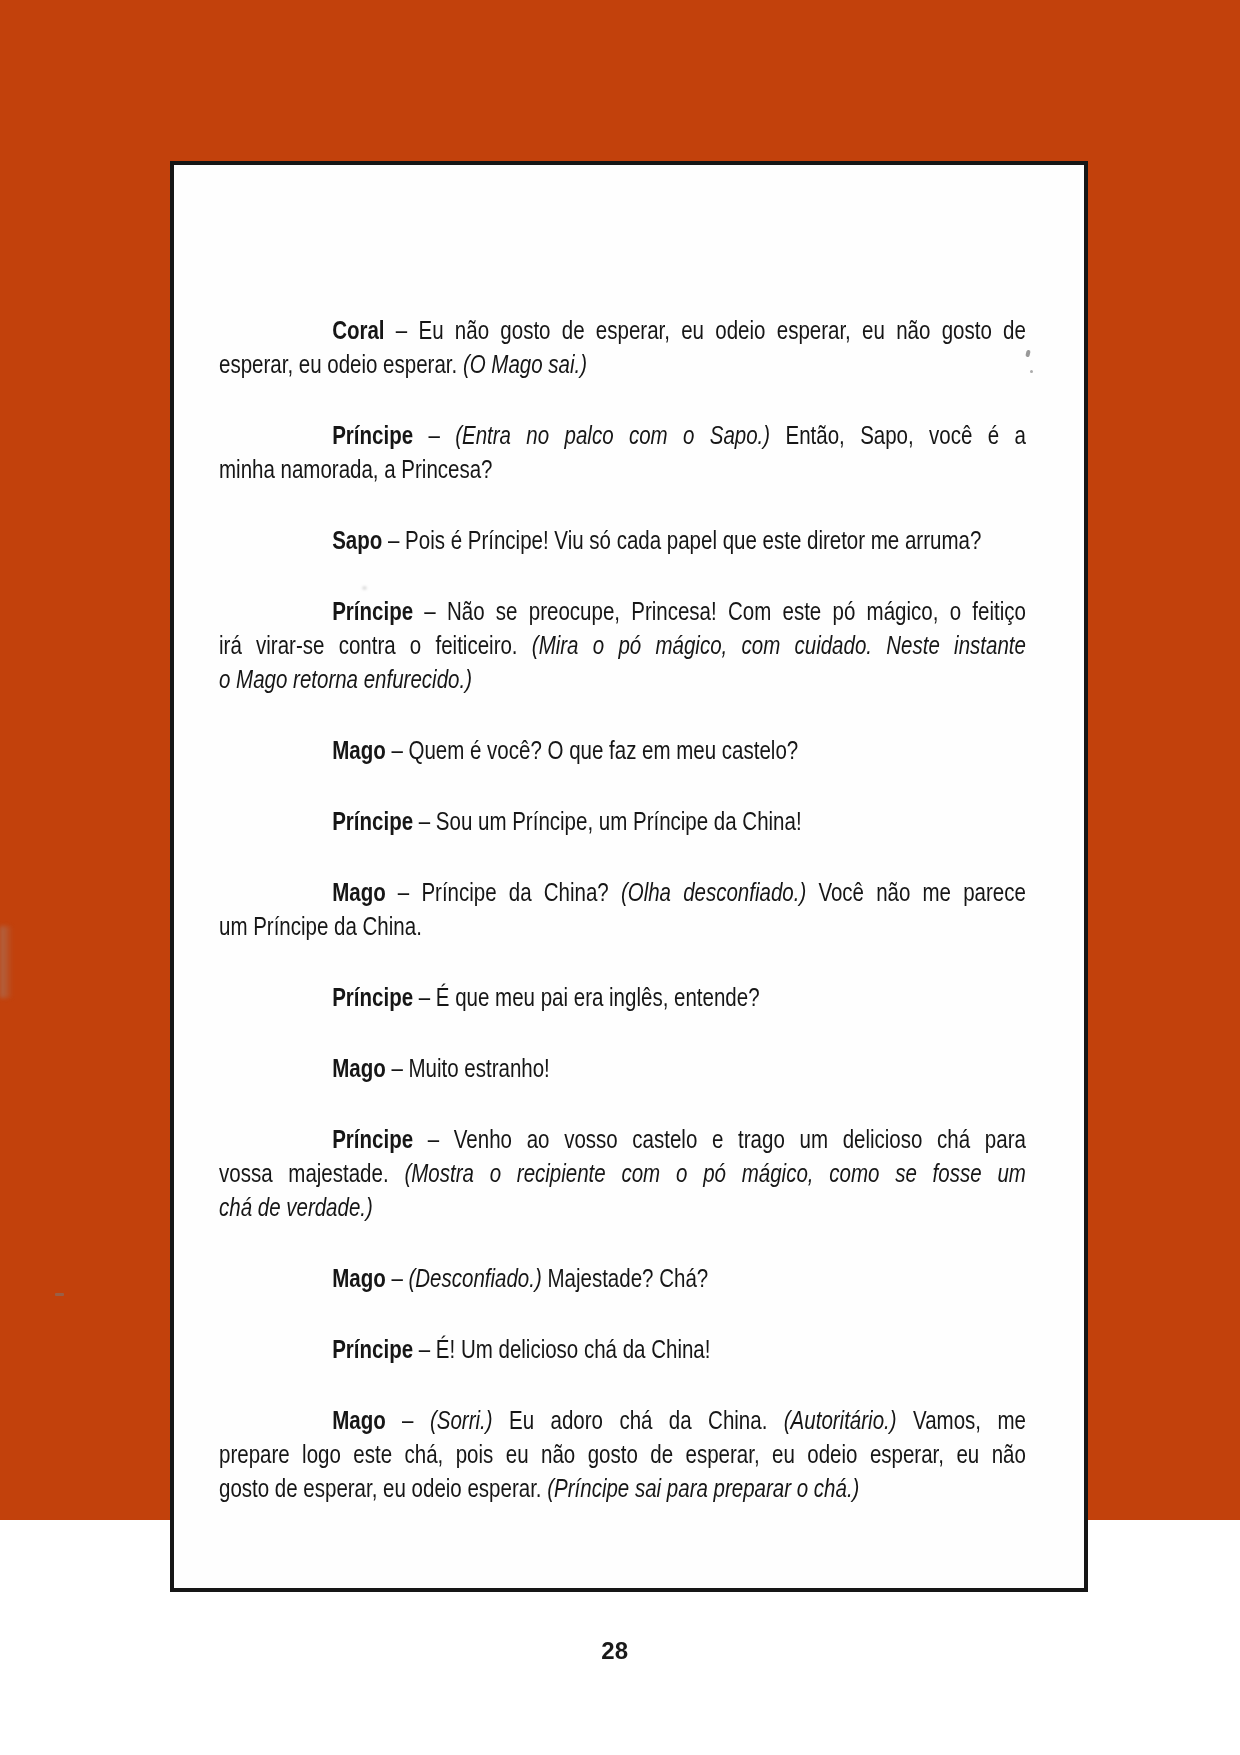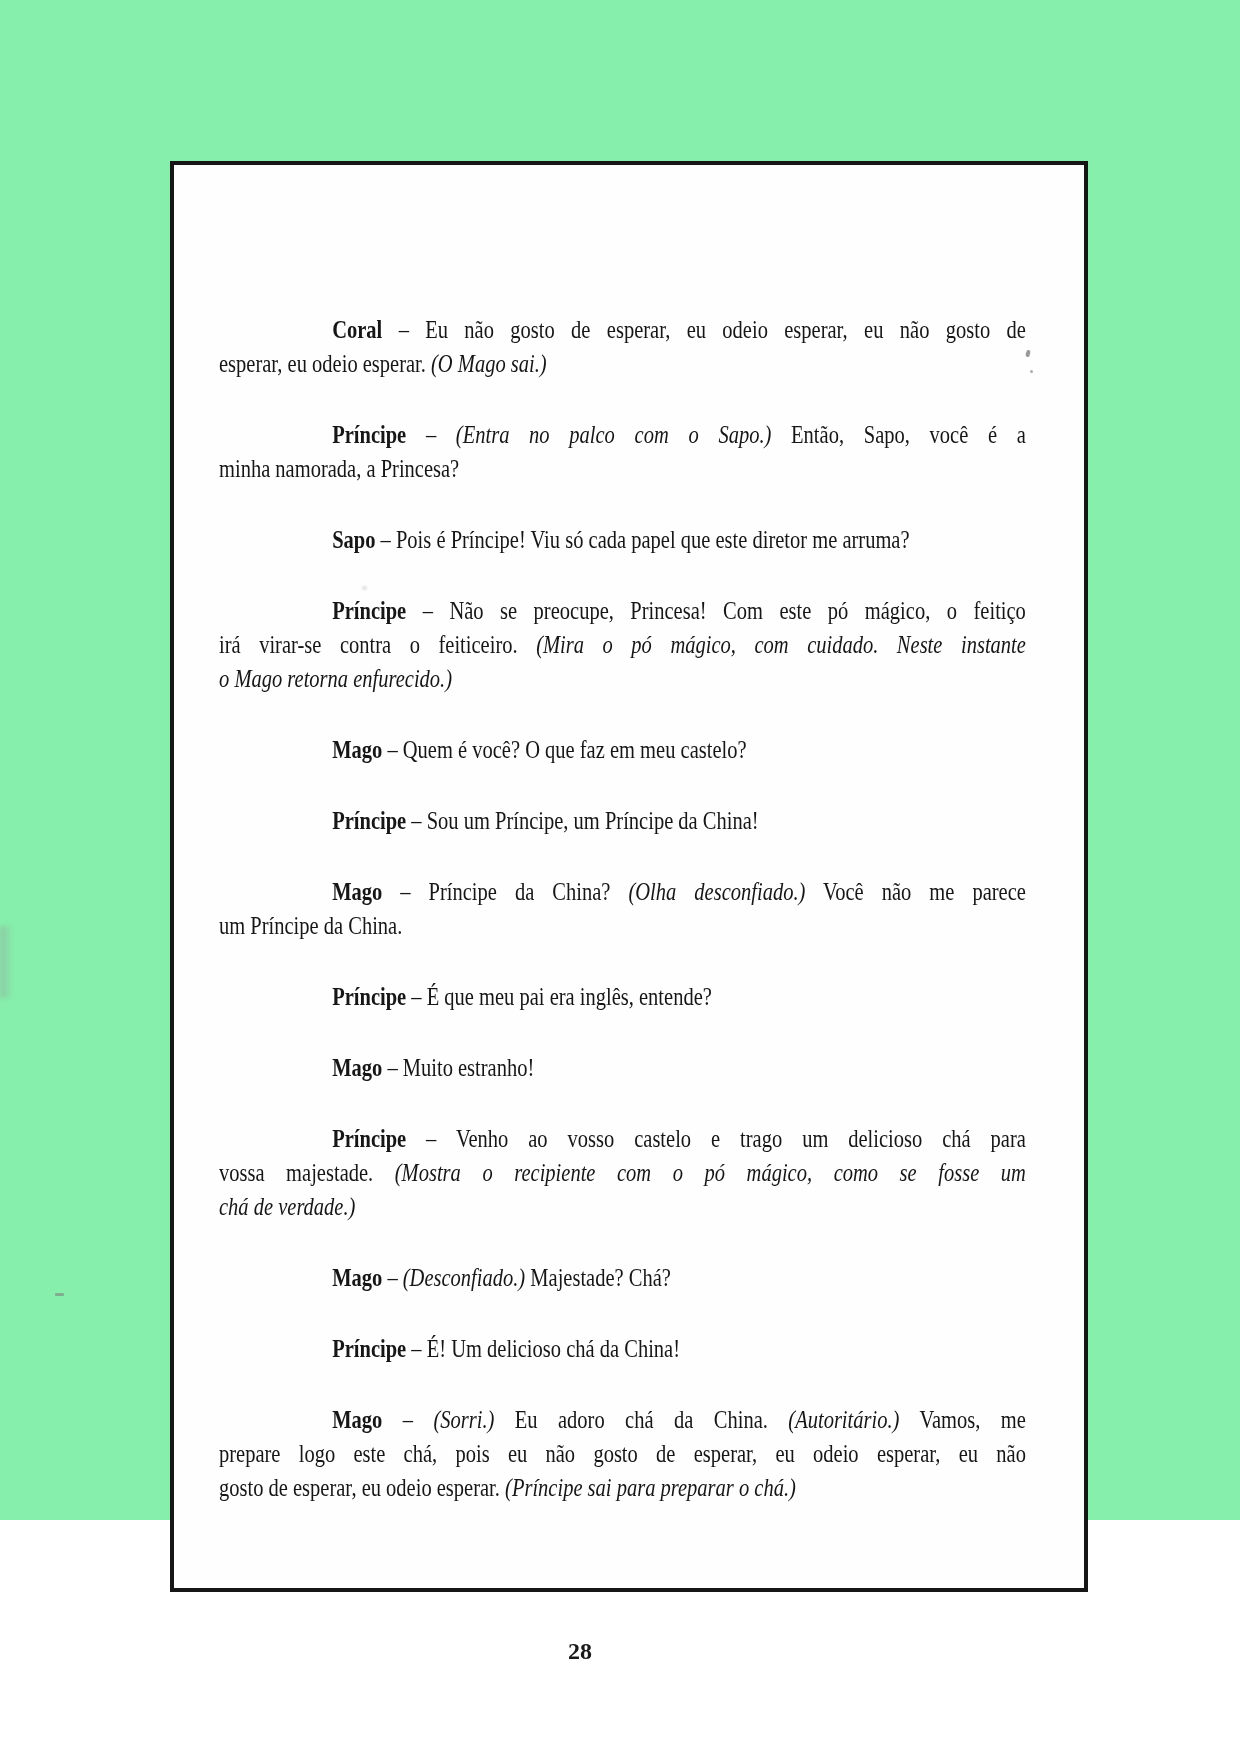"Coral – Eu não gosto" .page { background: #86efac -> #c2410c; font-family: Liberation Serif, serif -> none }
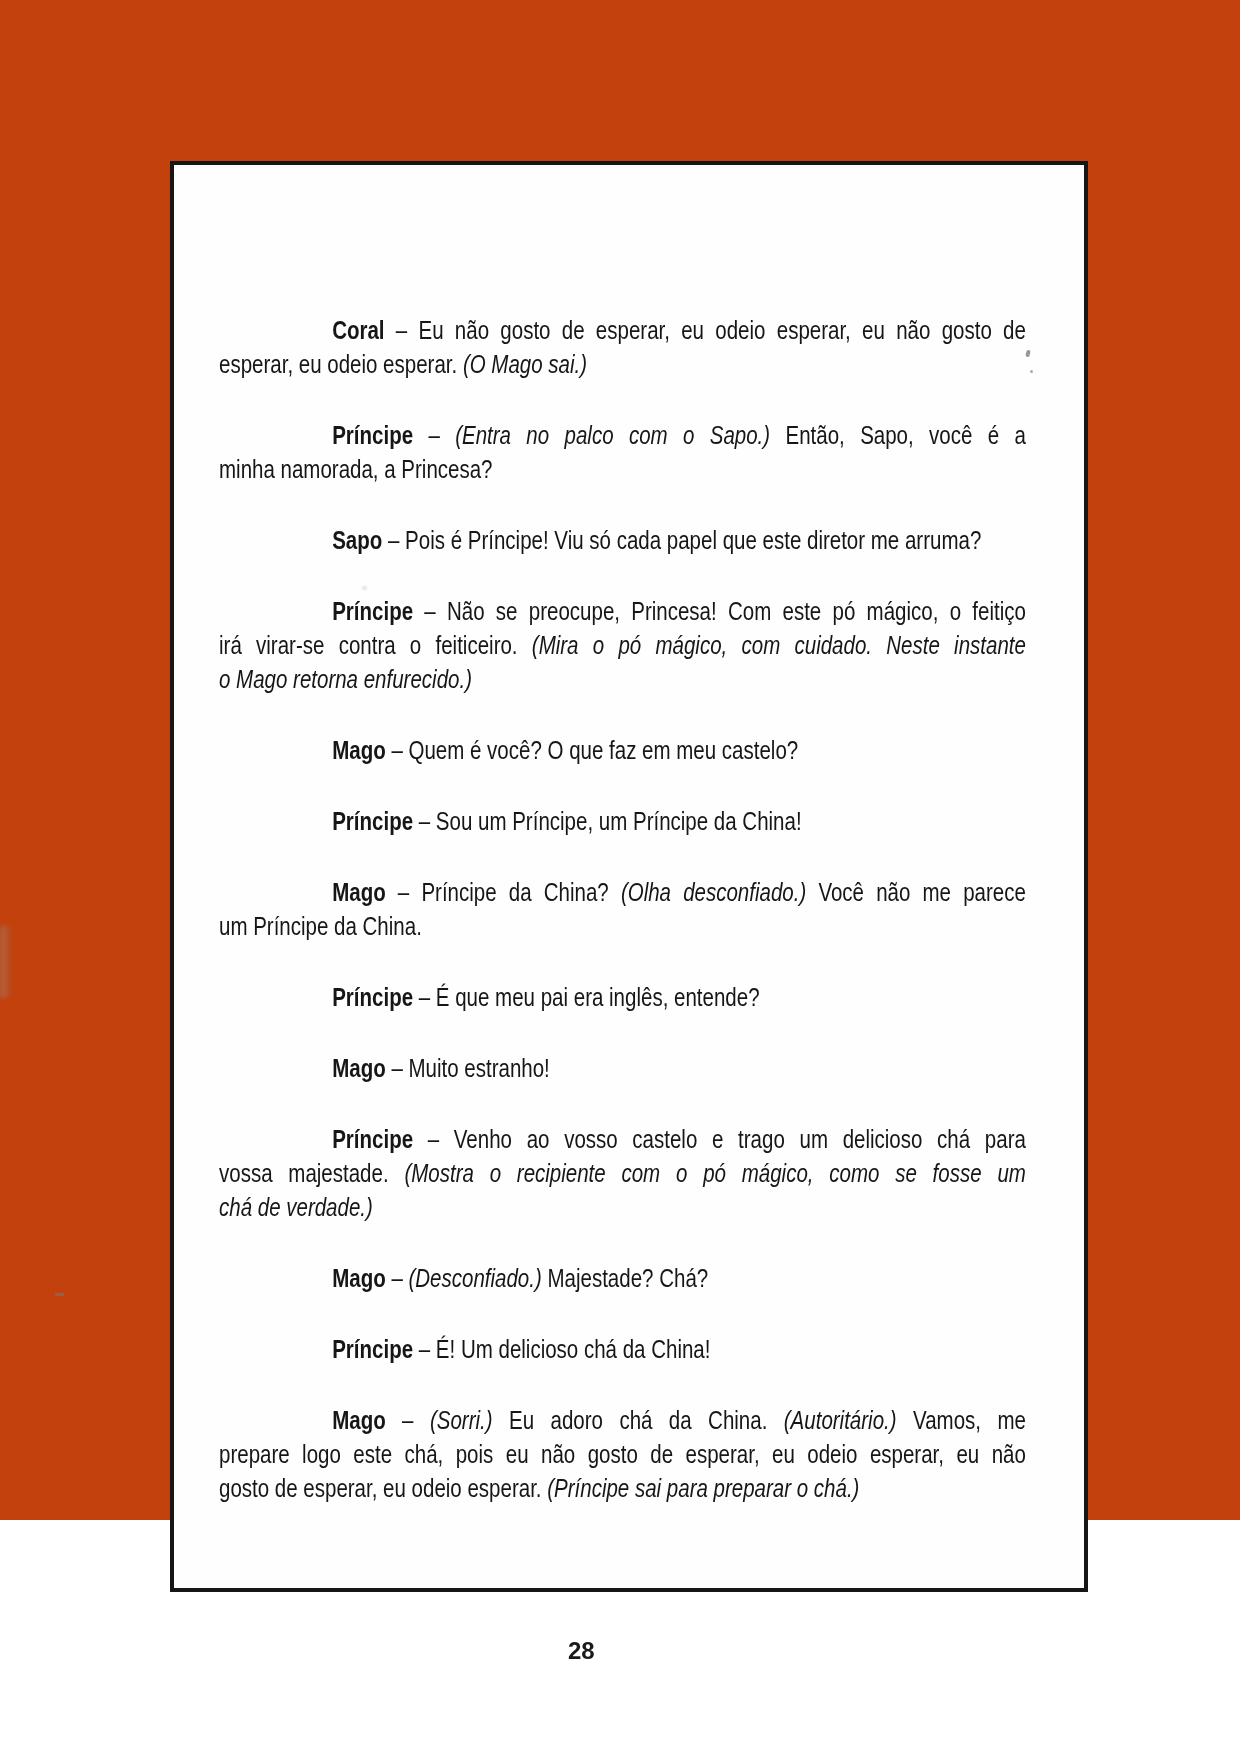"28" .page-number { text-align: left -> right }
